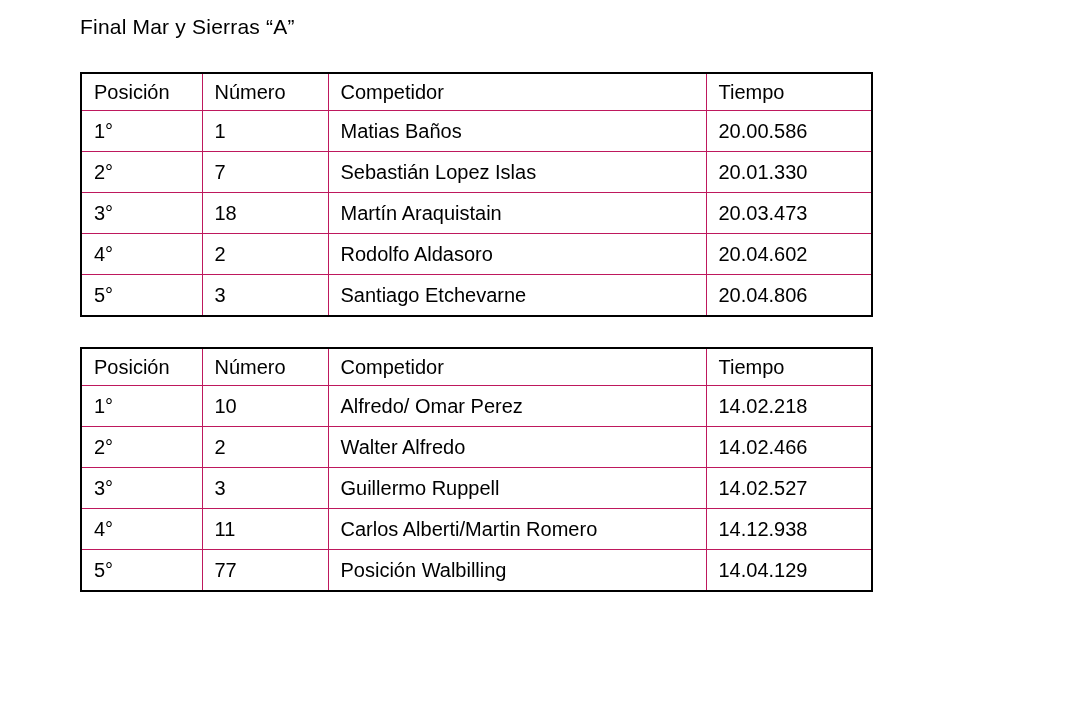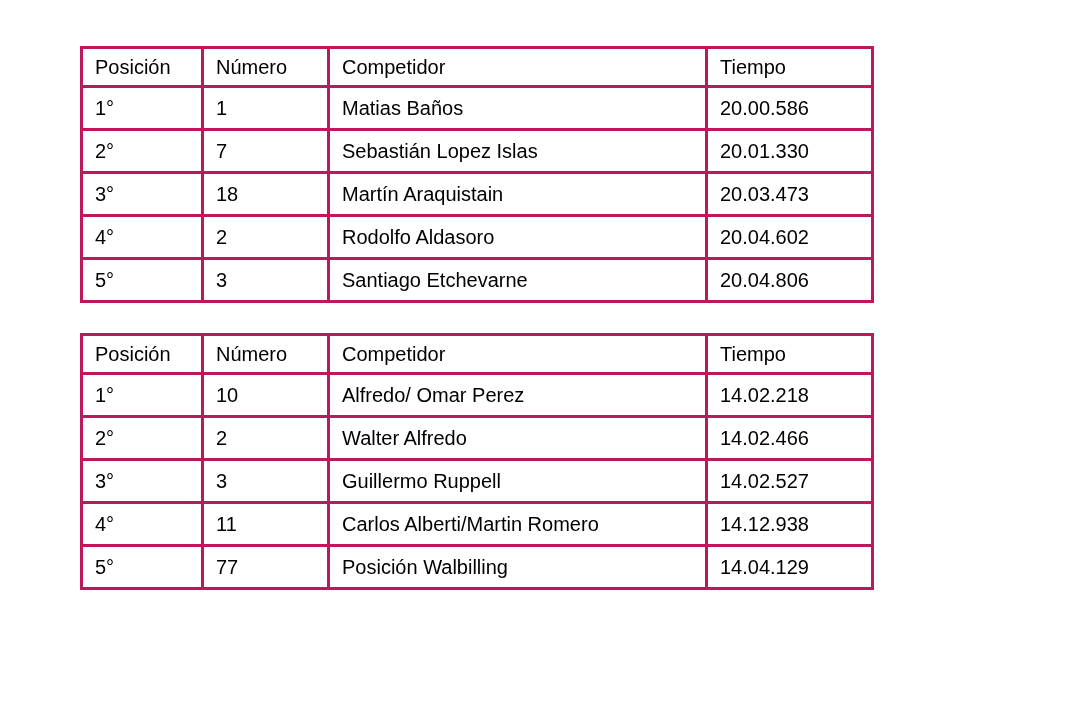"Final Mar y Sierras “A”" h2.section-title { html: none -> <h2>Final Mar y Sierras “A”</h2> }
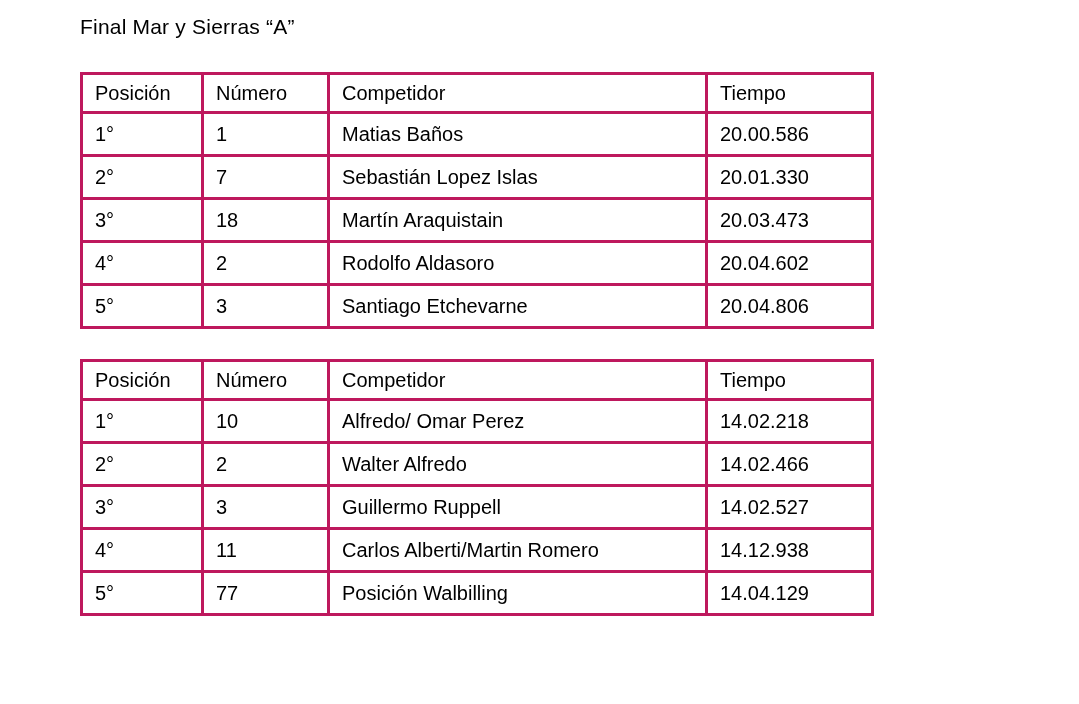"Posición" .results-table th, .results-table td { border: 3px solid #be185d -> 1px solid #be185d }
